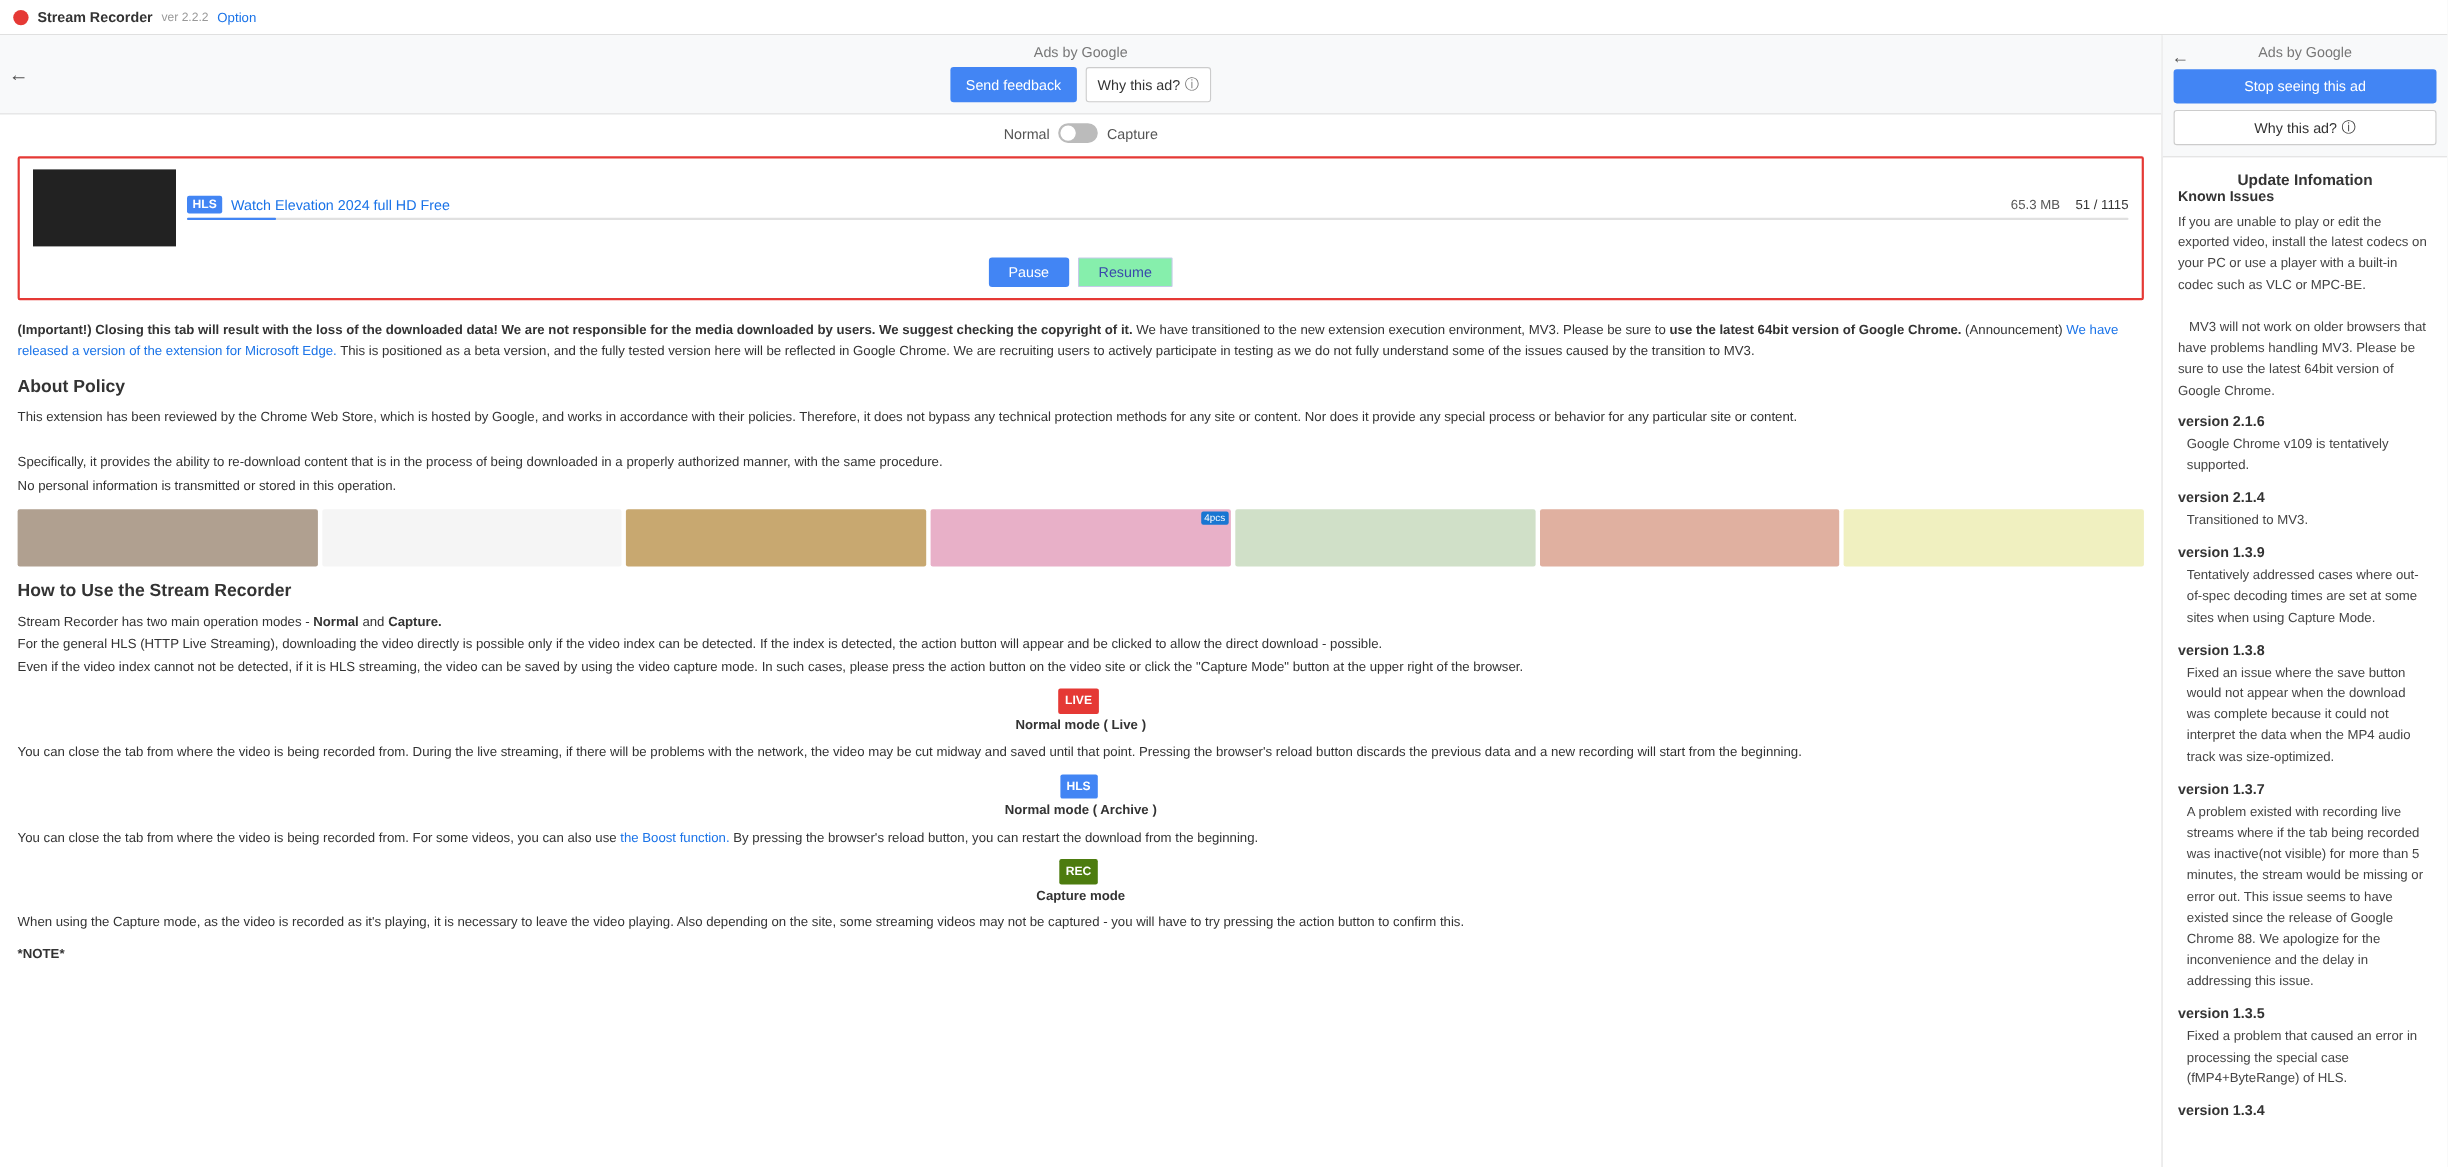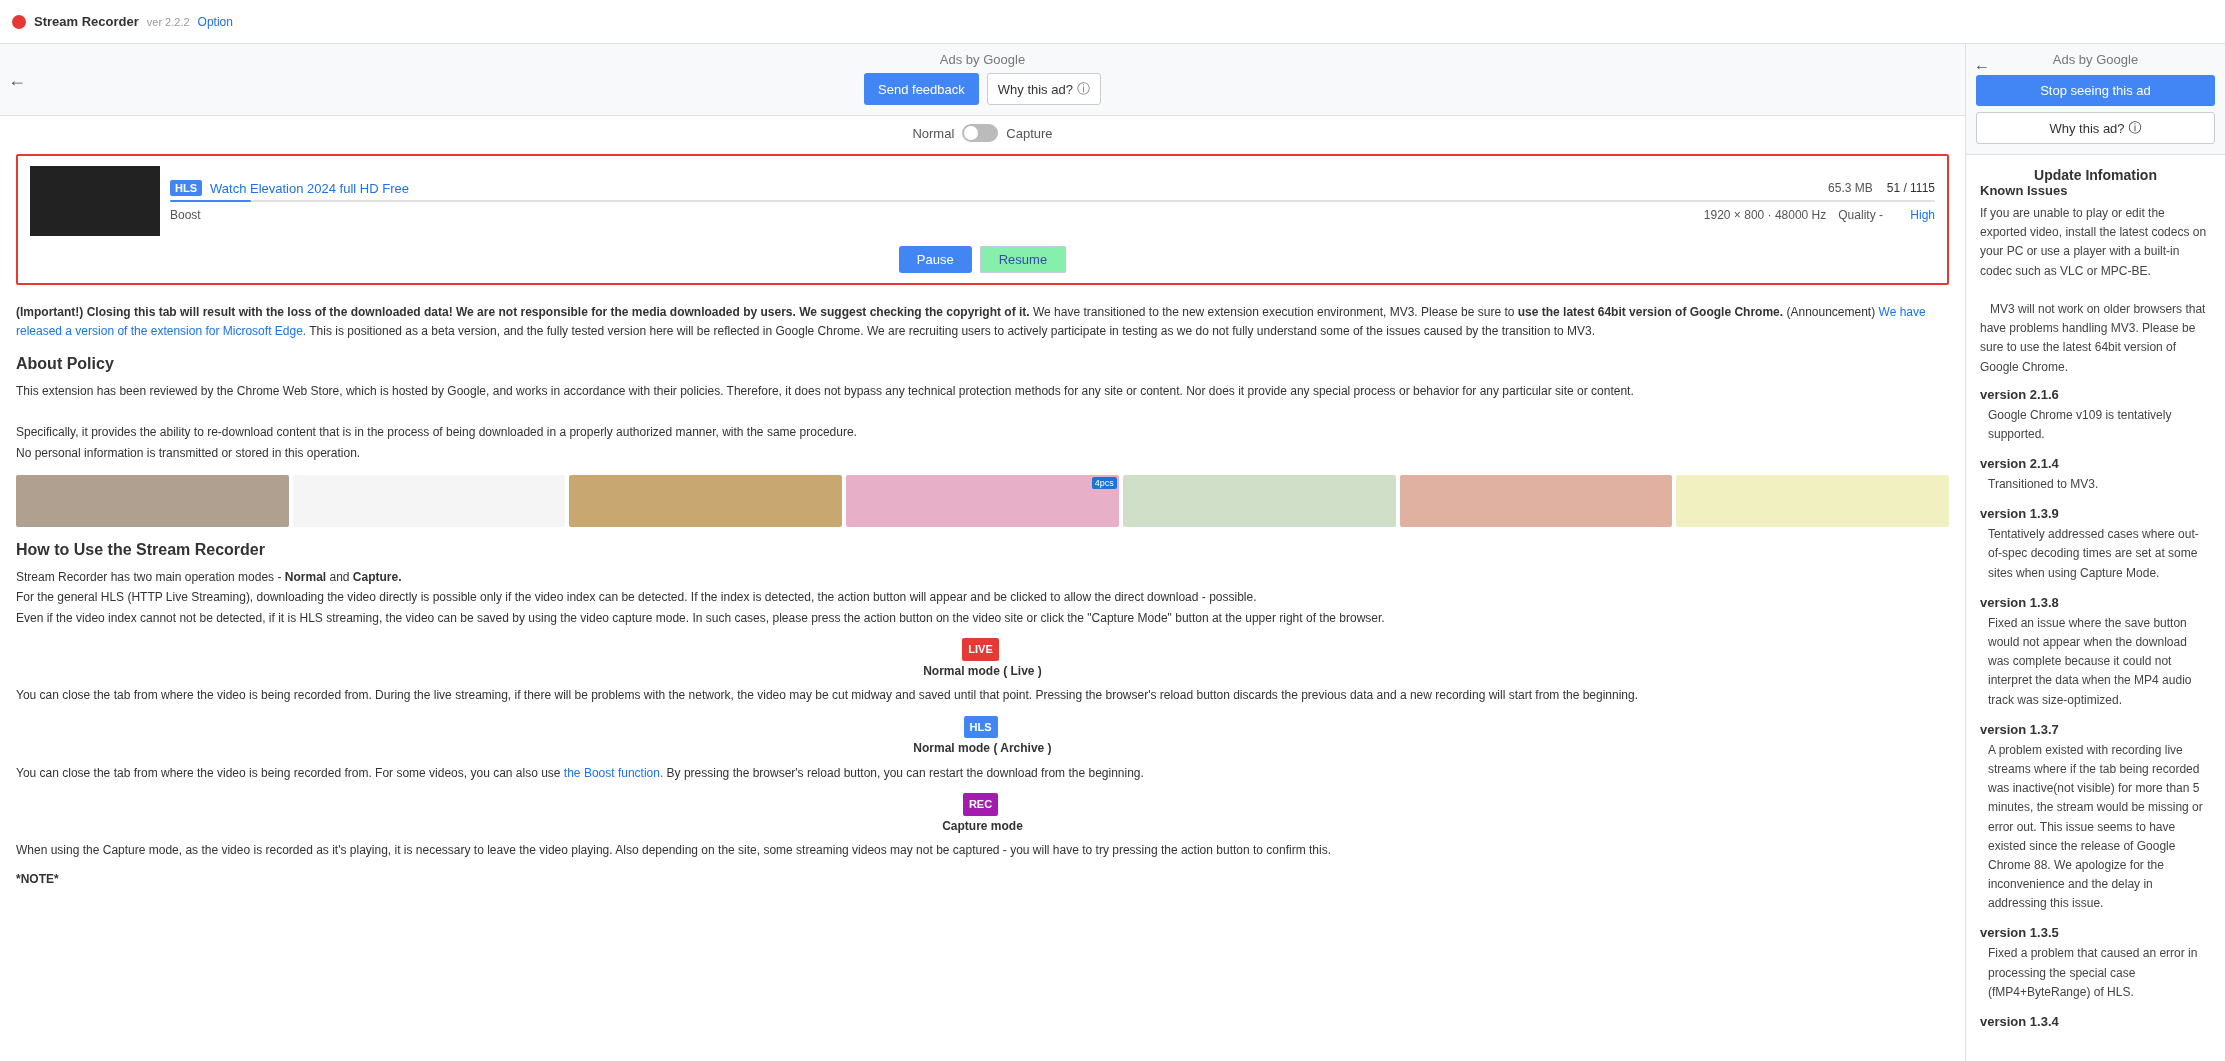"Stream Recorder" #topbar { height: 44px -> 32px }
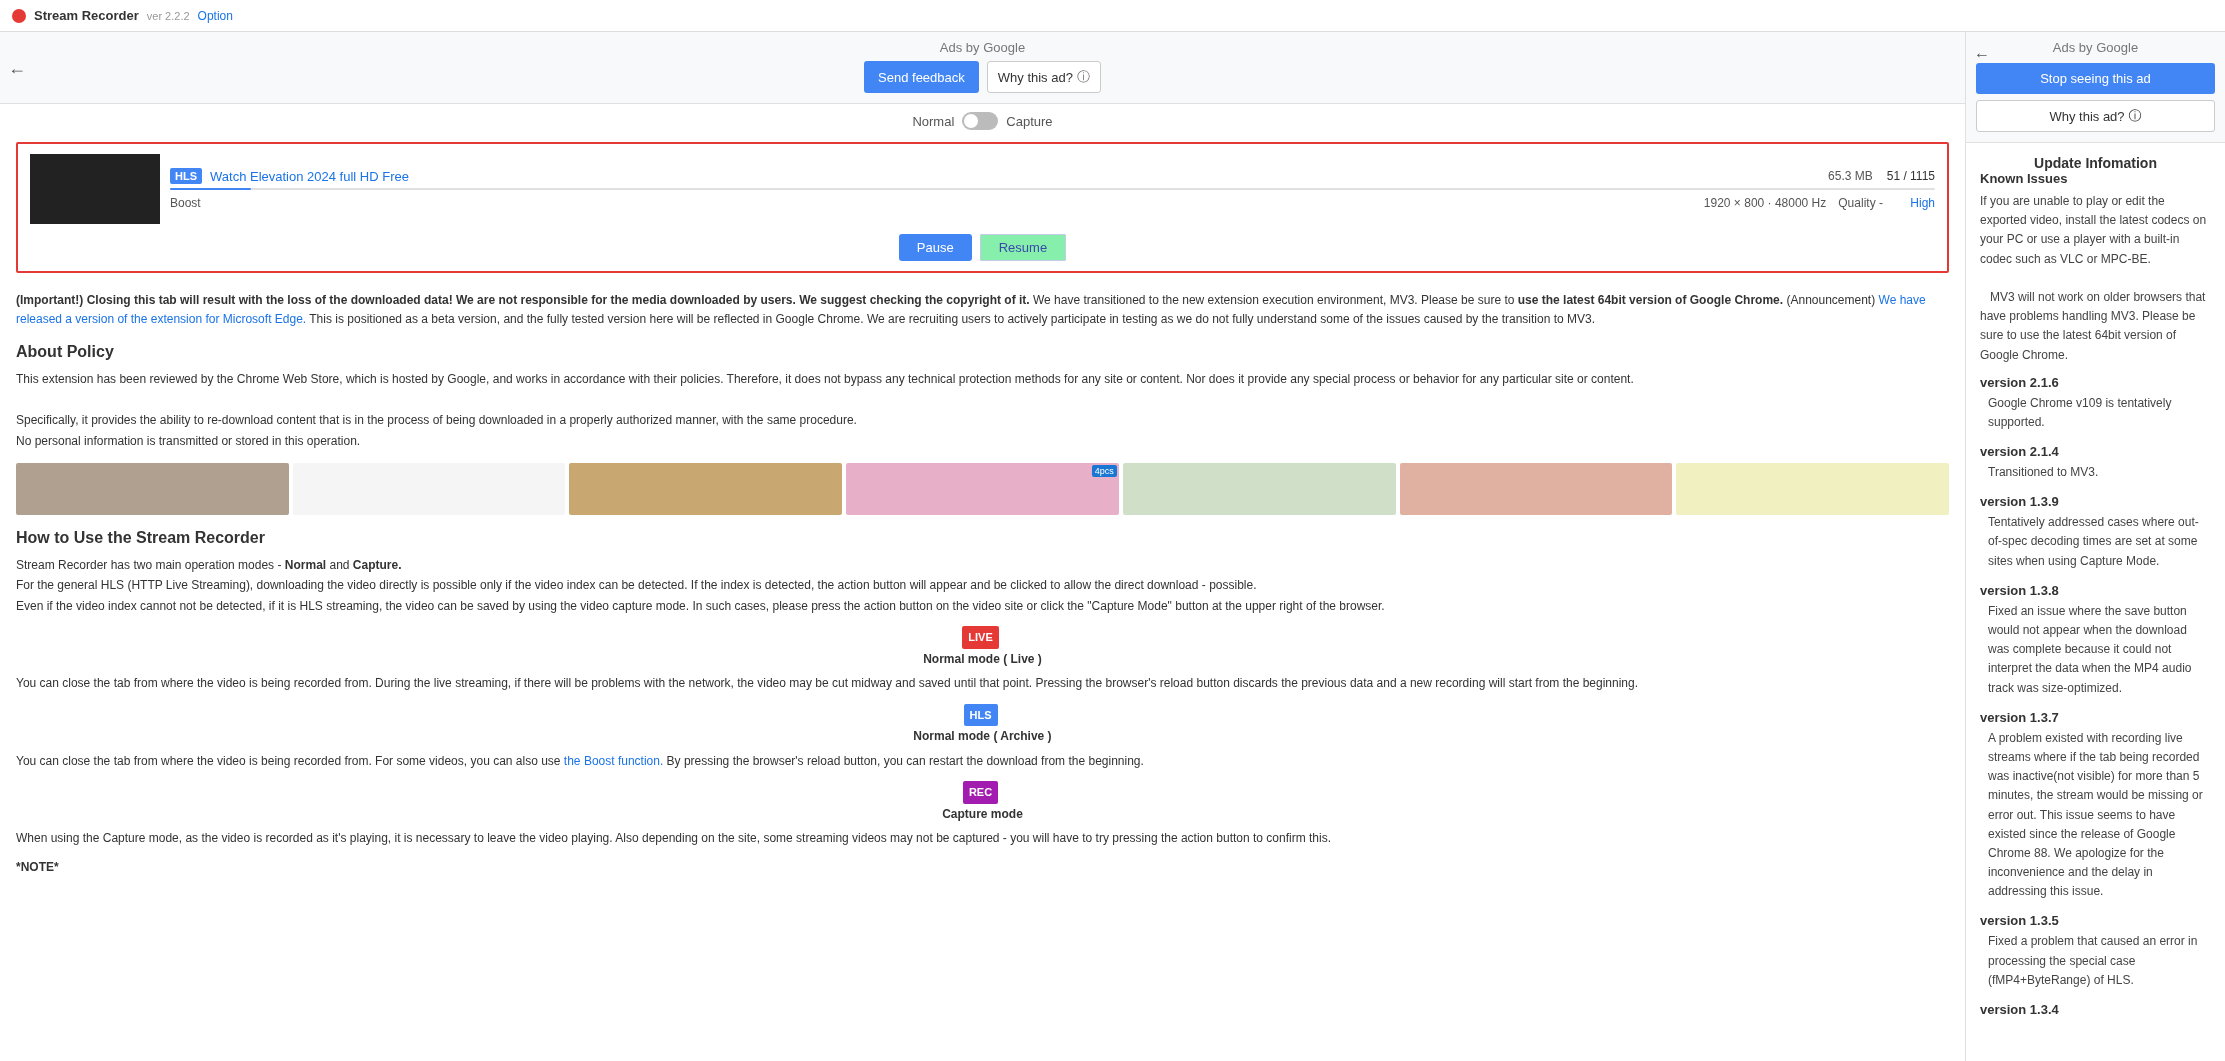"Boost" div.record-meta-row { html: <div> <span>Boost</span> <span>1920 × 800 · 48000 Hz</span> <span>Quality -</span>&nbsp;<span>High</span> </div> -> none }
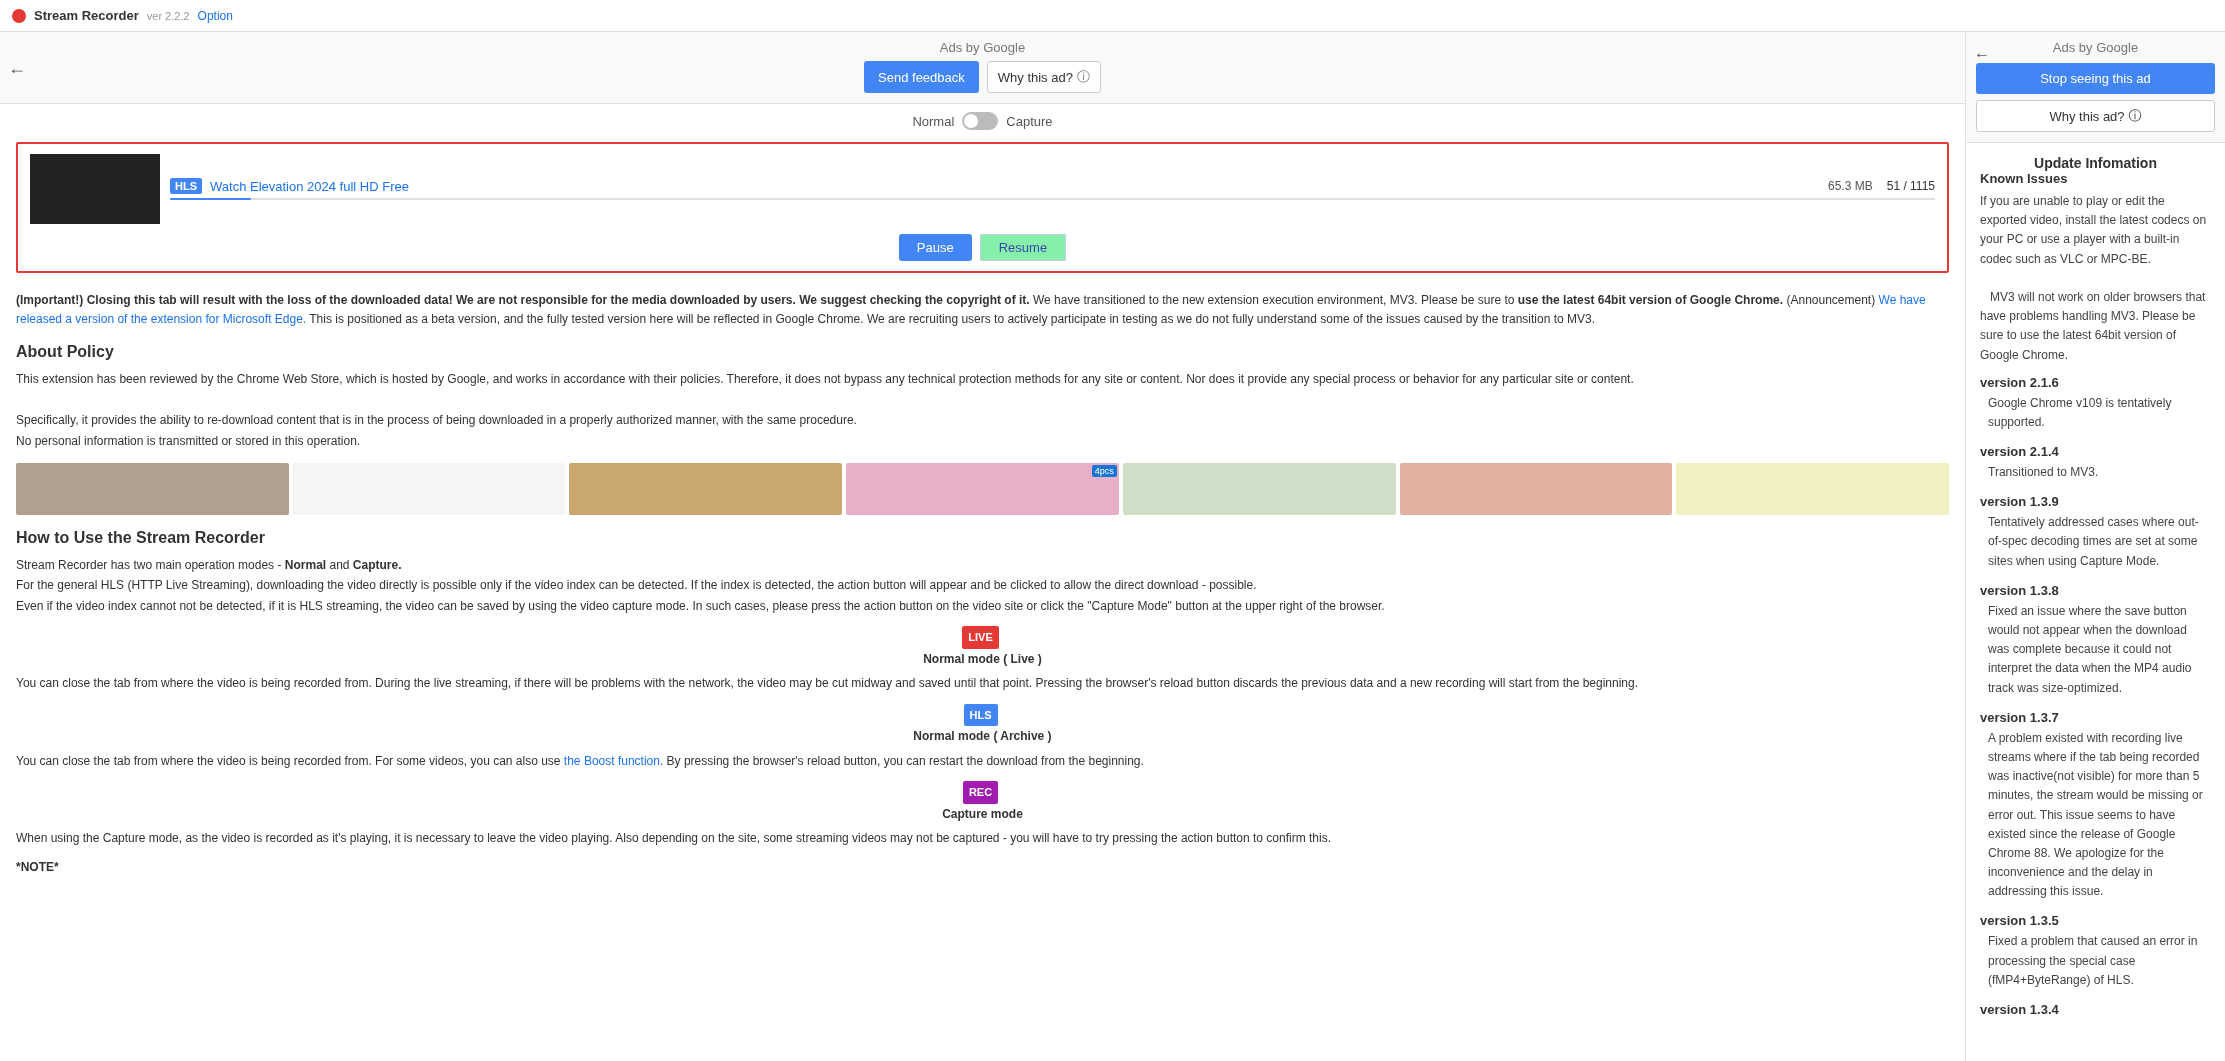"REC" .mode-badge.rec { background: #a21caf -> #4d7c0f }
